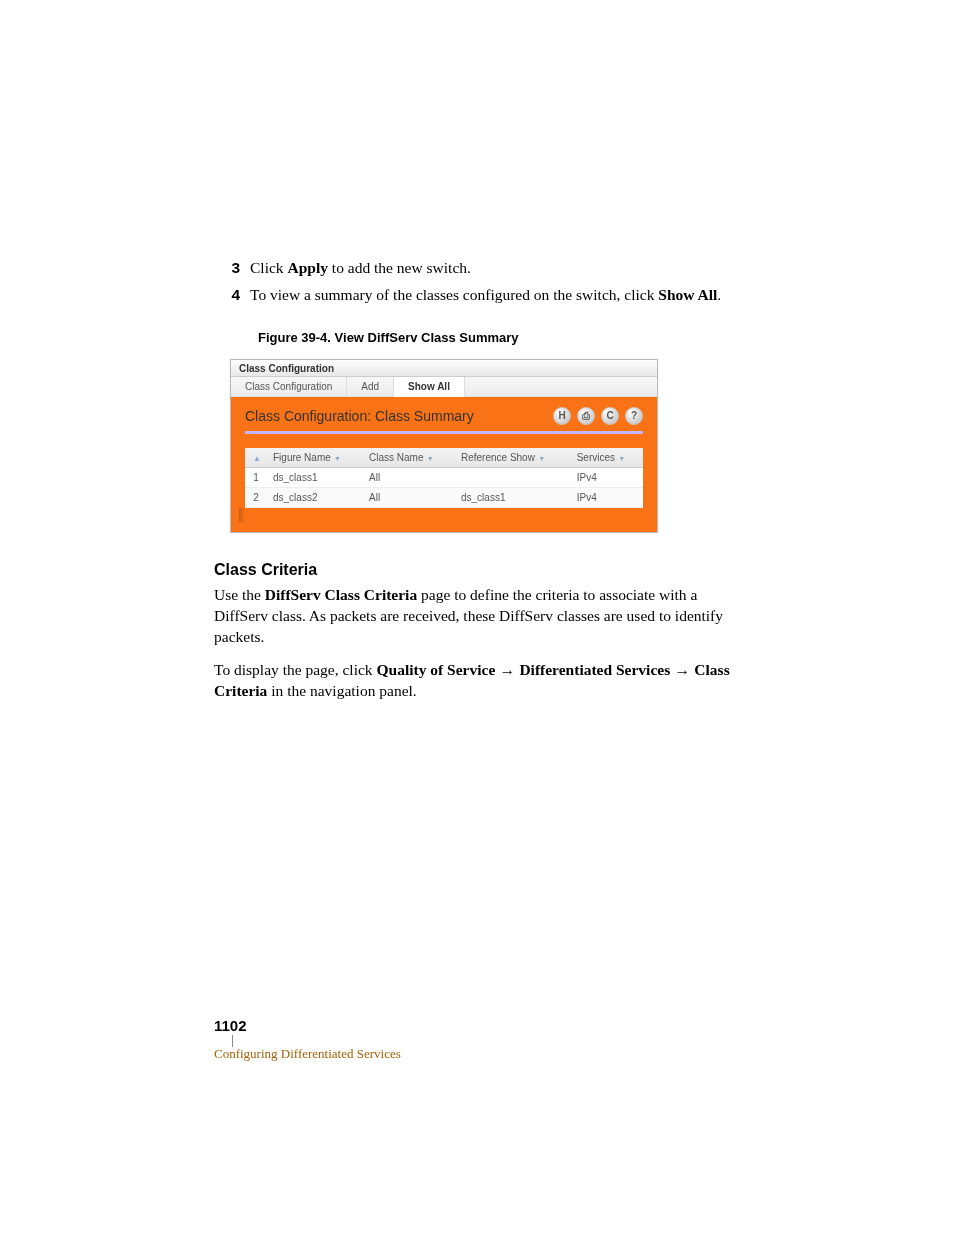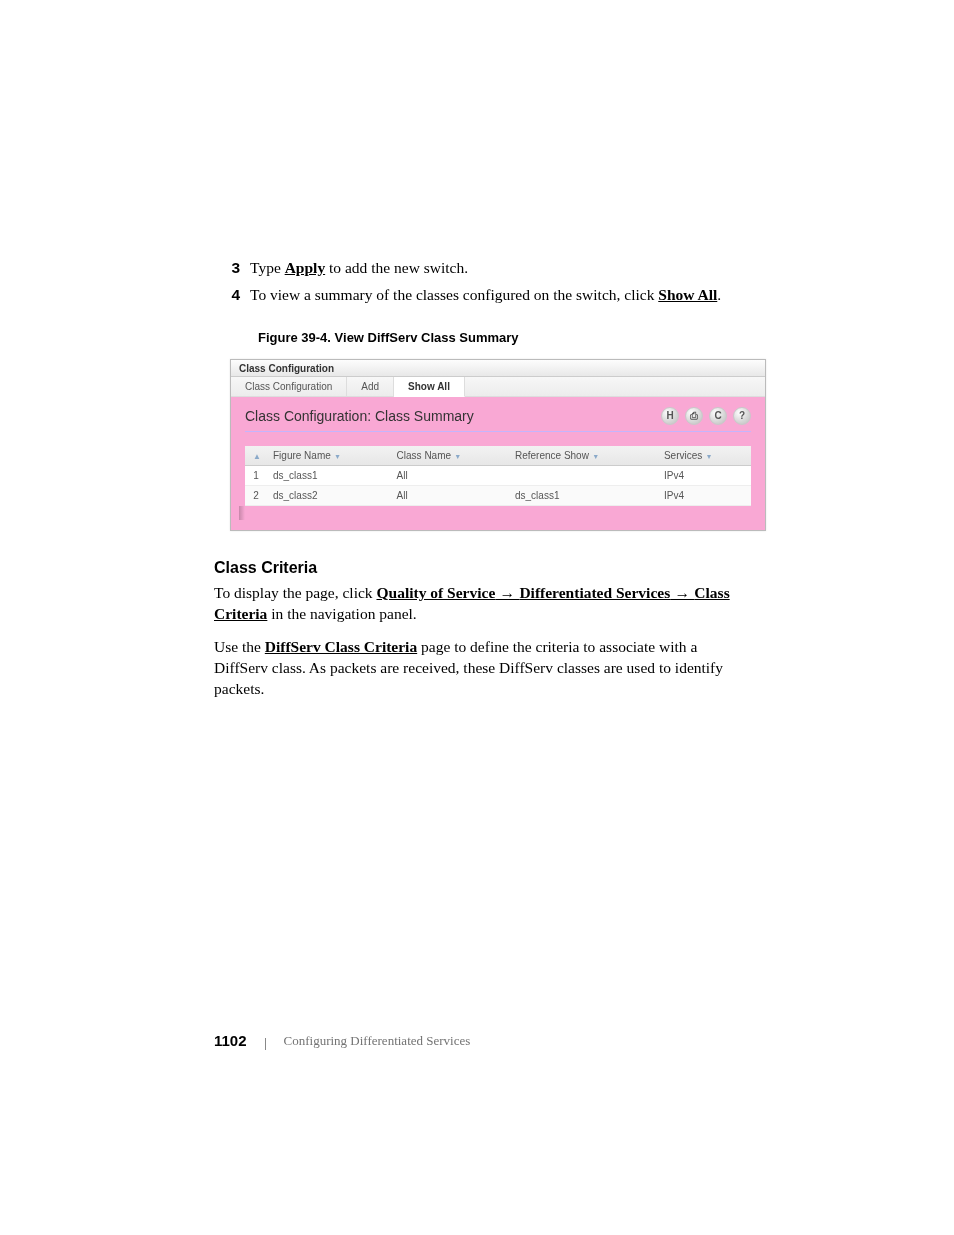"Type" span { text: Type -> Click }
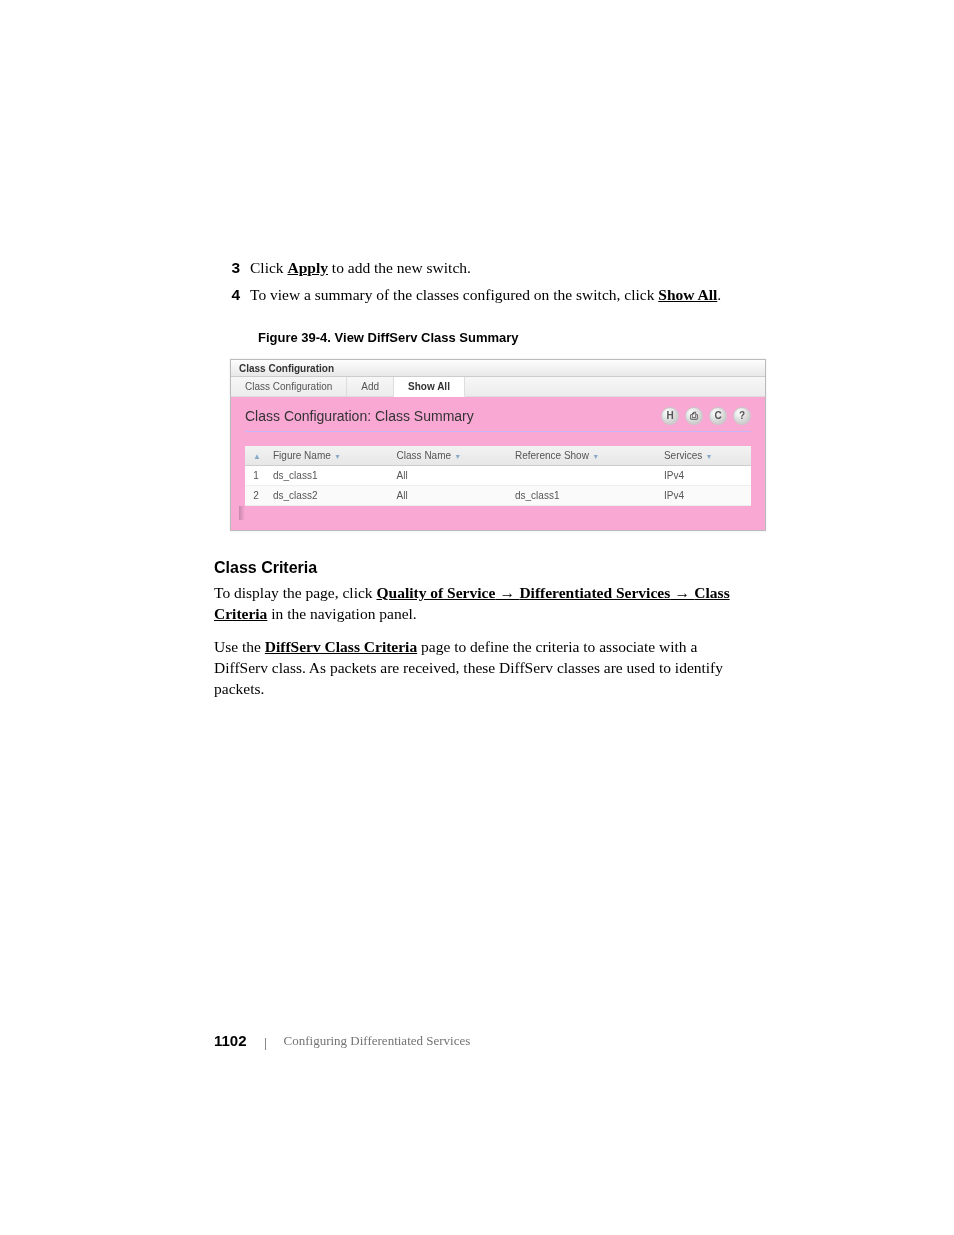"Apply" .bold { text-decoration: underline -> none }
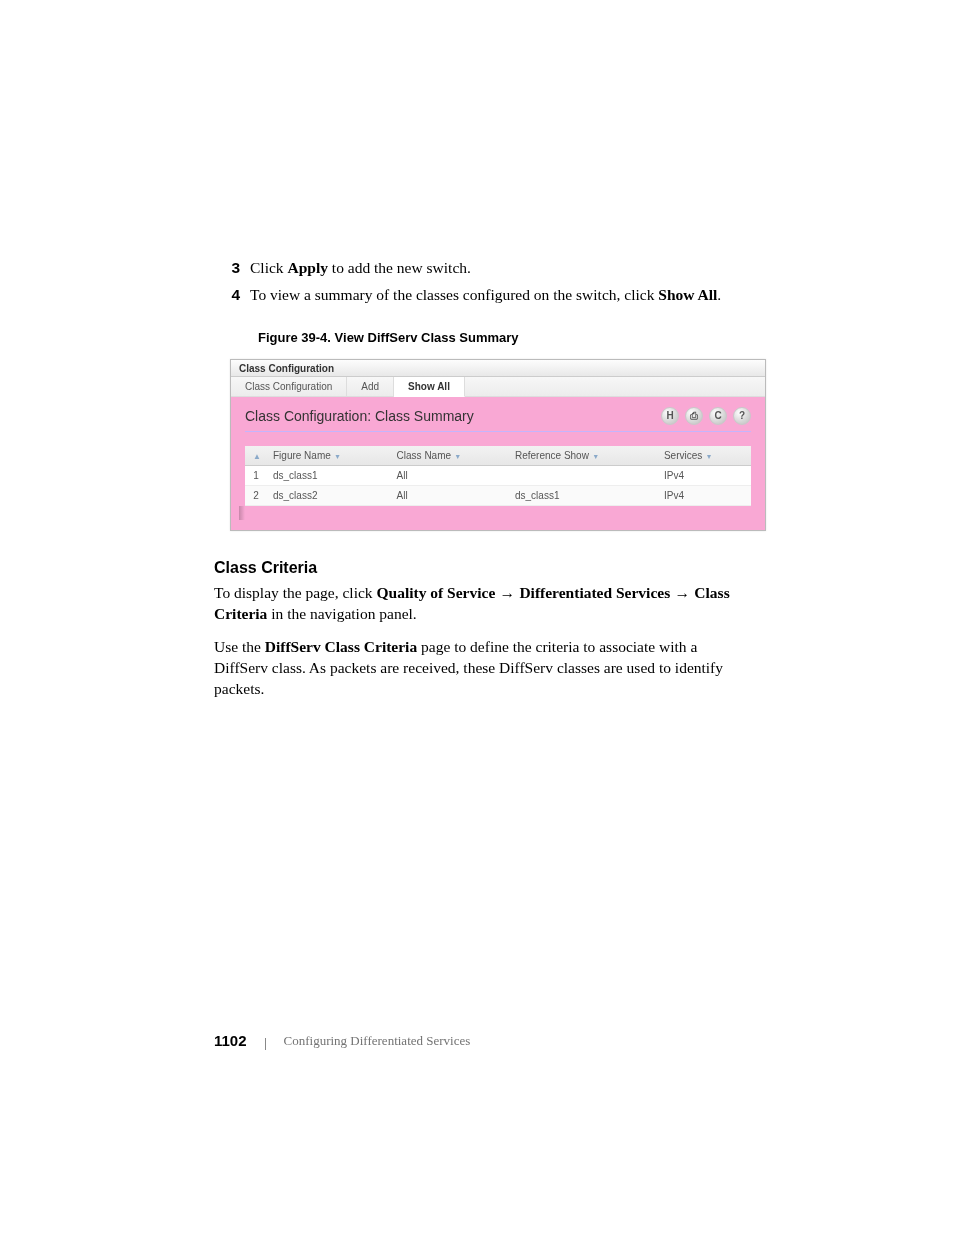"Class Configuration" .screenshot { background: #f9a8d4 -> #f97316; width: 536px -> 428px }
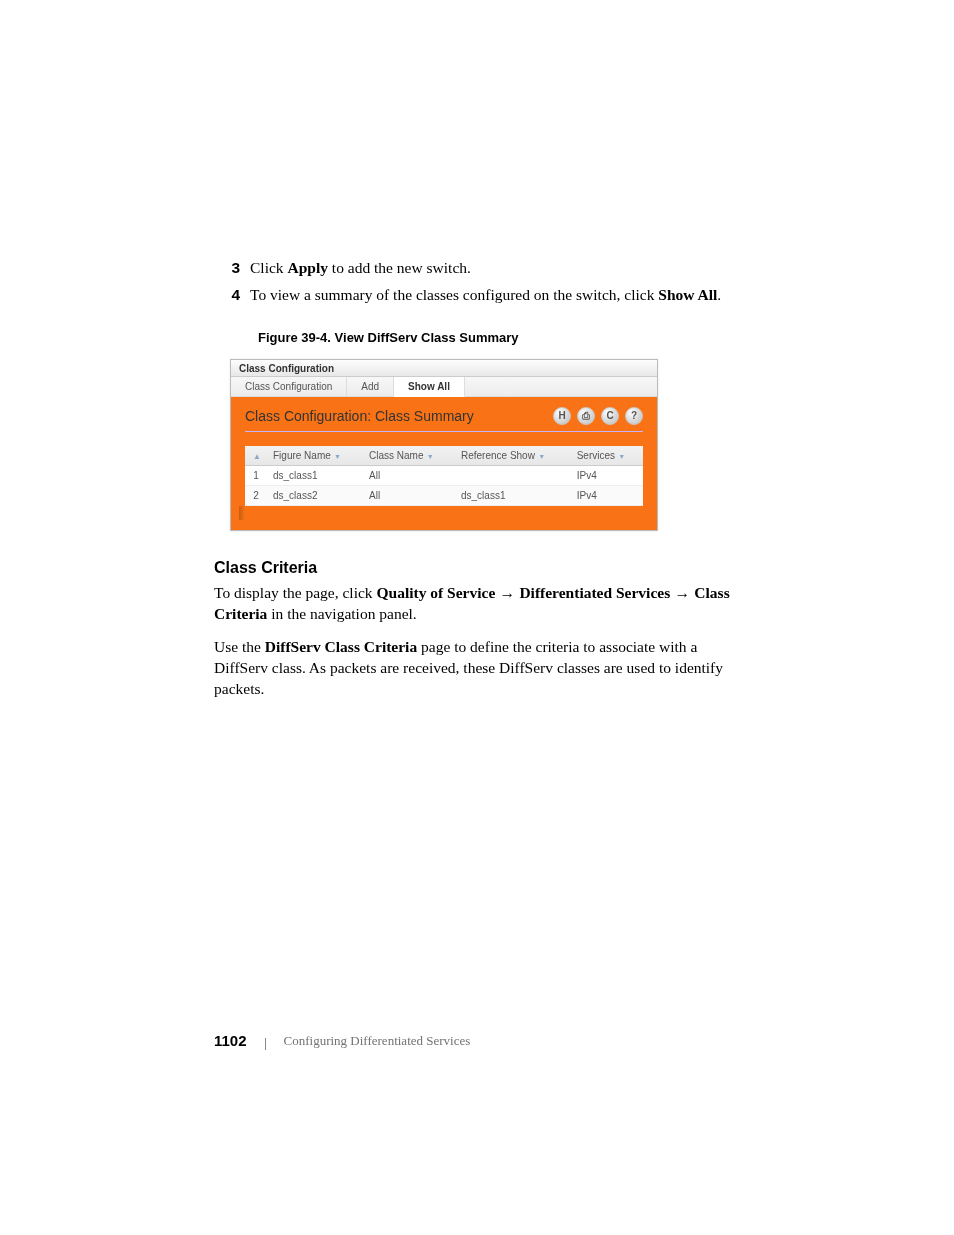"Class Configuration: Class Summary" .ss-header-row { border-bottom: 1px solid #c4b5fd -> 3px solid #c4b5fd }
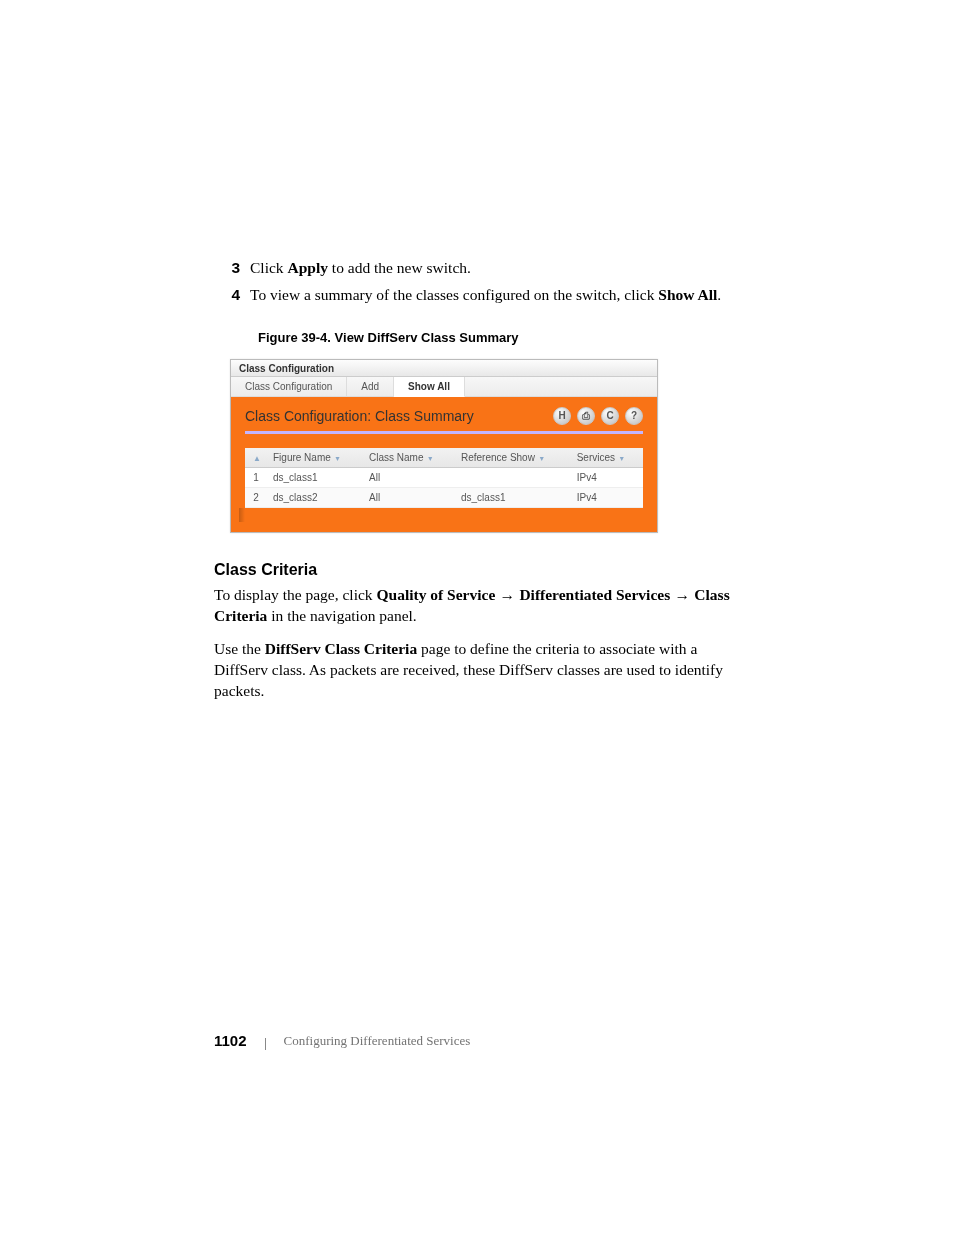"To display the page, click" p.body-para { order: before "Use the DiffServ Class Criteria" -> after "Use the DiffServ Class Criteria" }
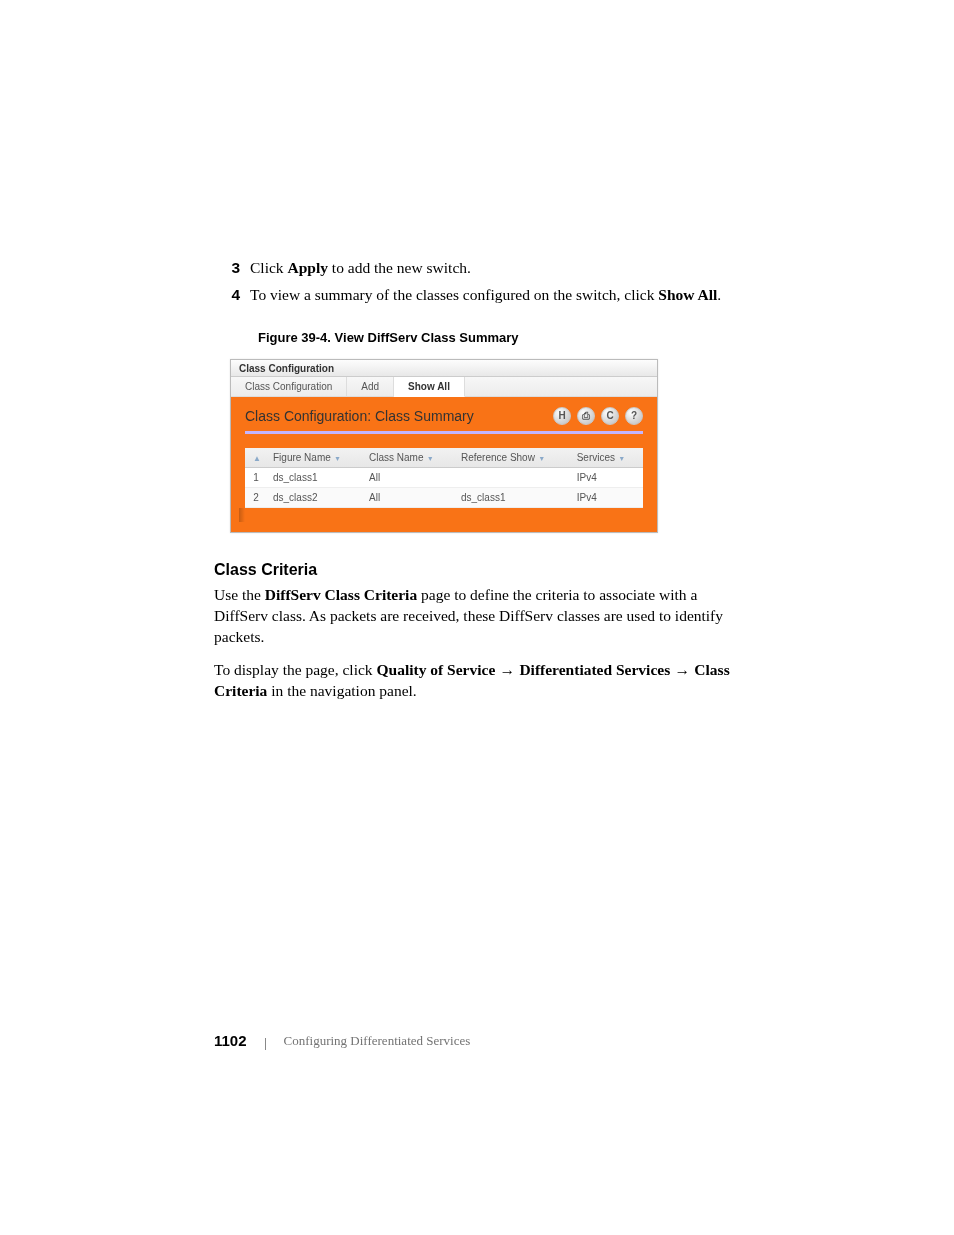"1102" .footer { align-items: flex-end -> flex-start; flex-direction: none -> column }
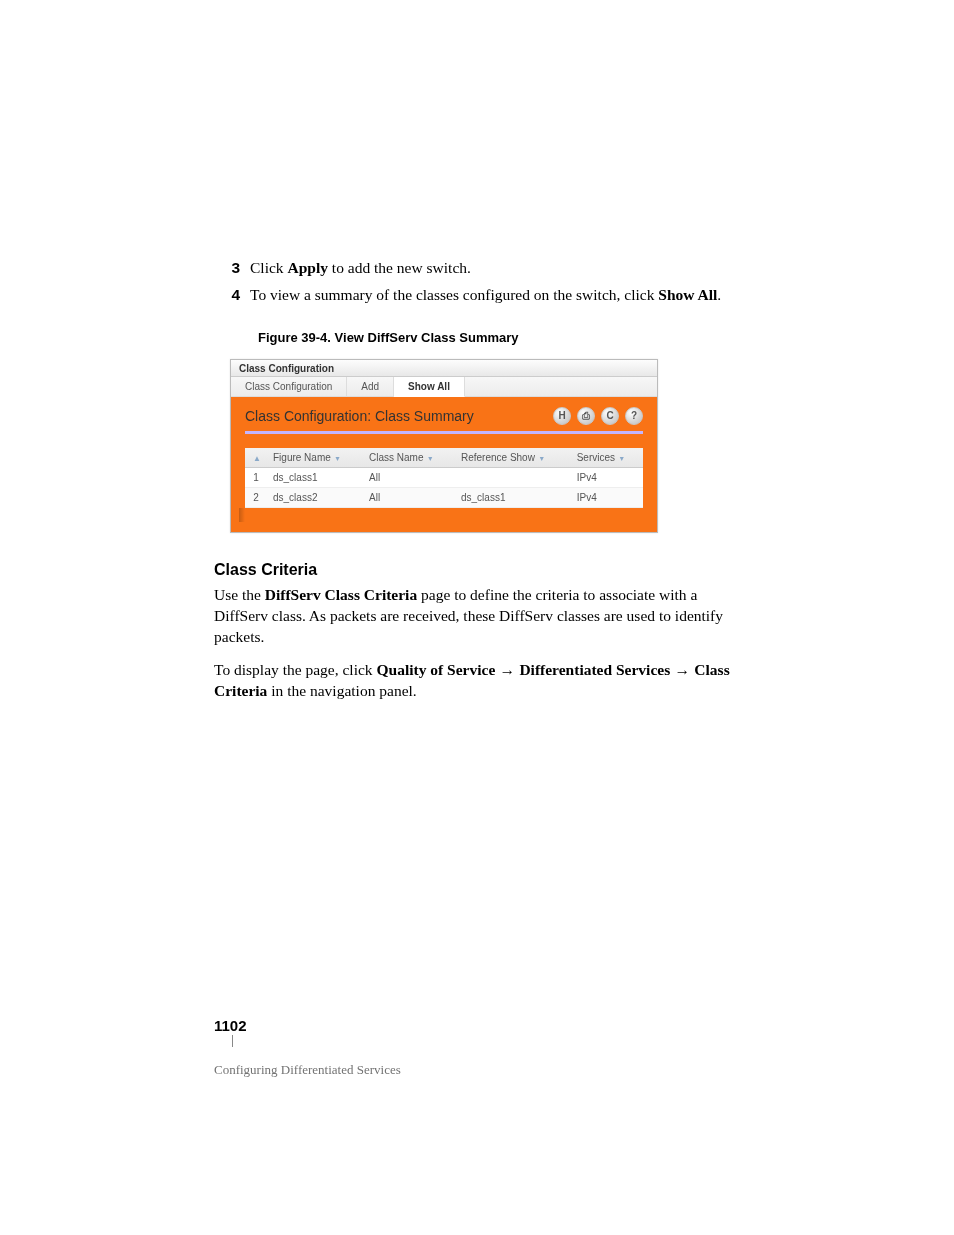"Configuring Differentiated Services" .footer-title { color: #737373 -> #a16207; margin-top: 16px -> none }
